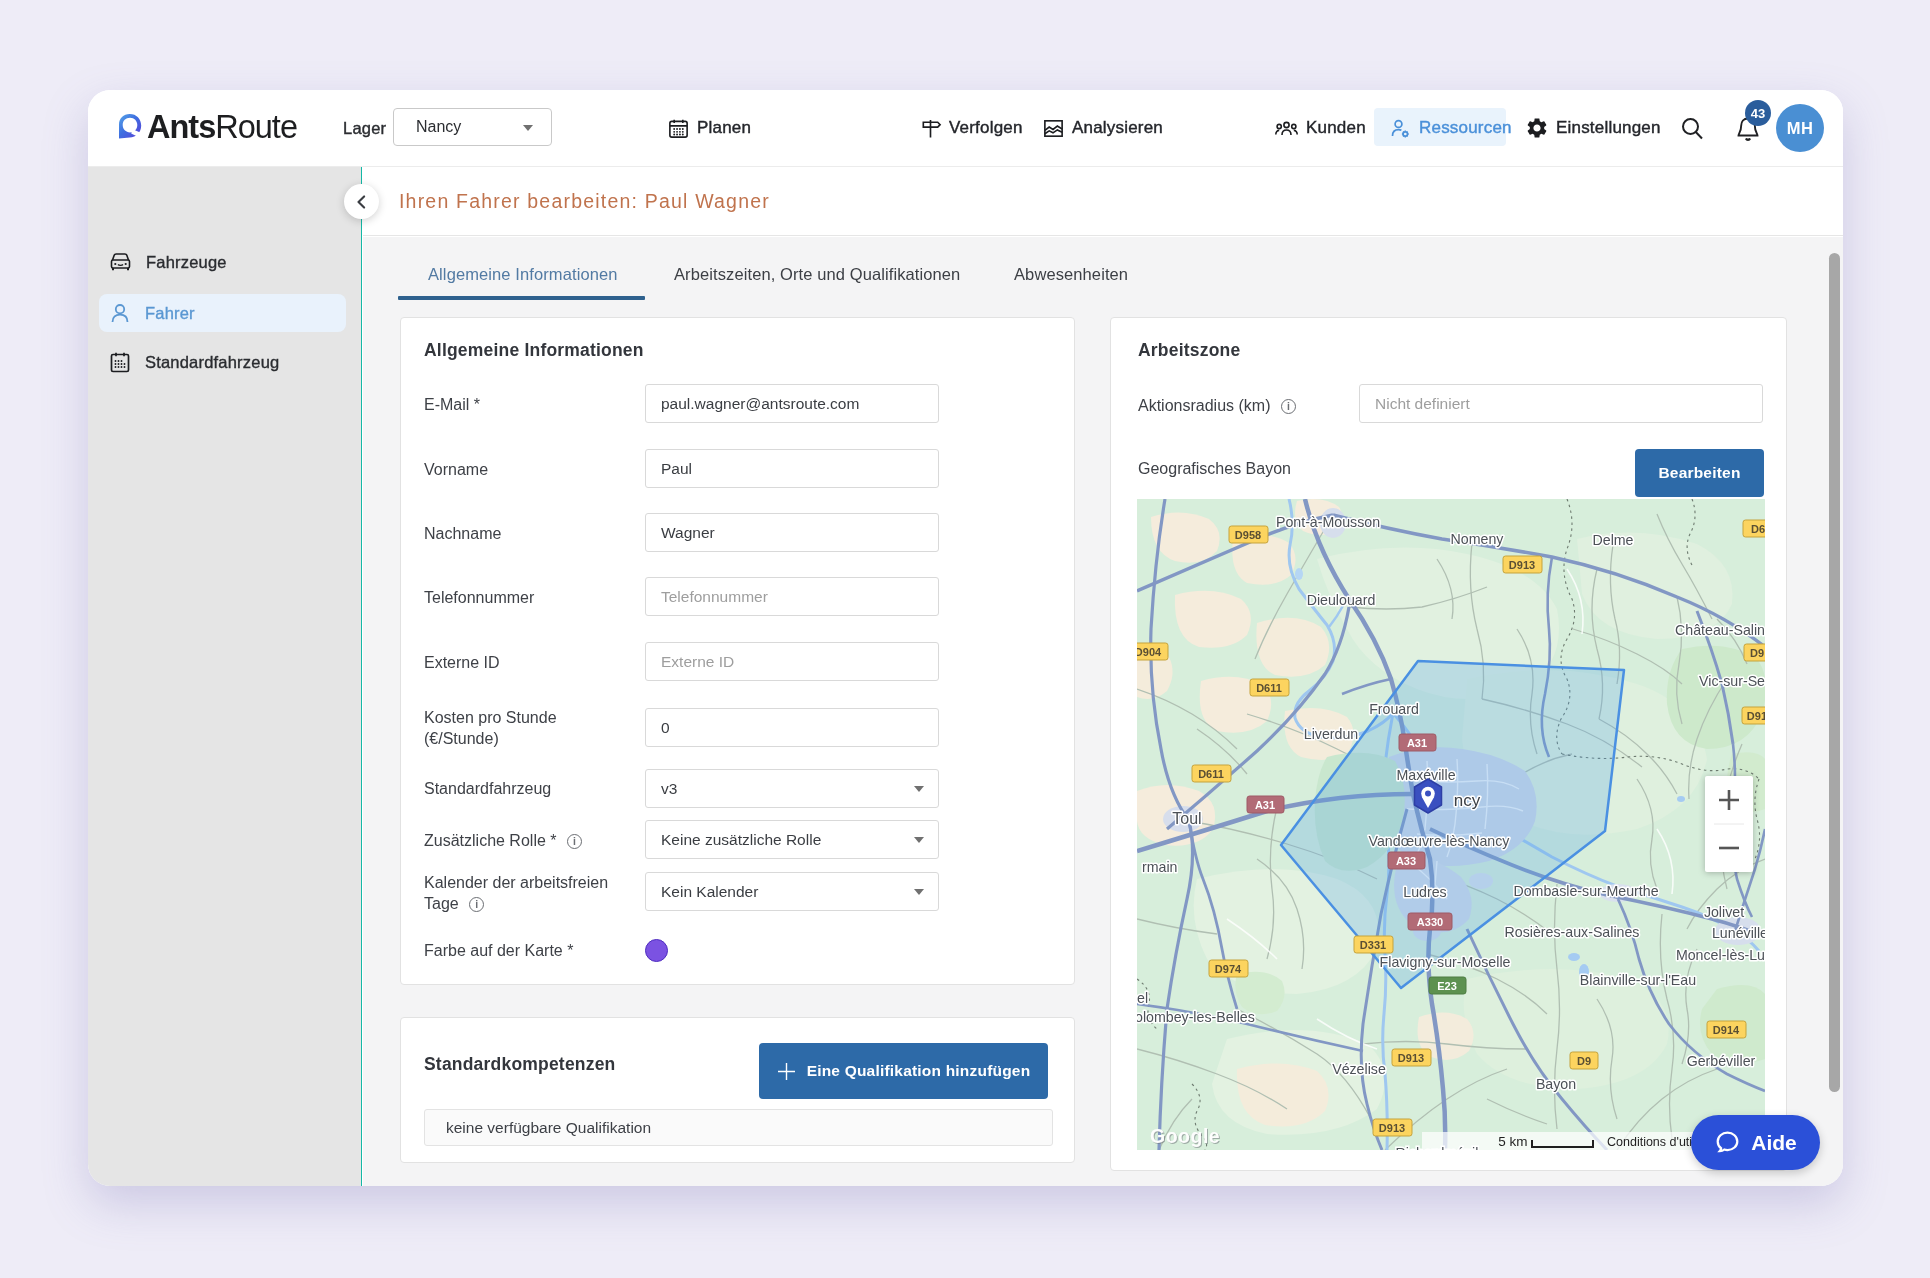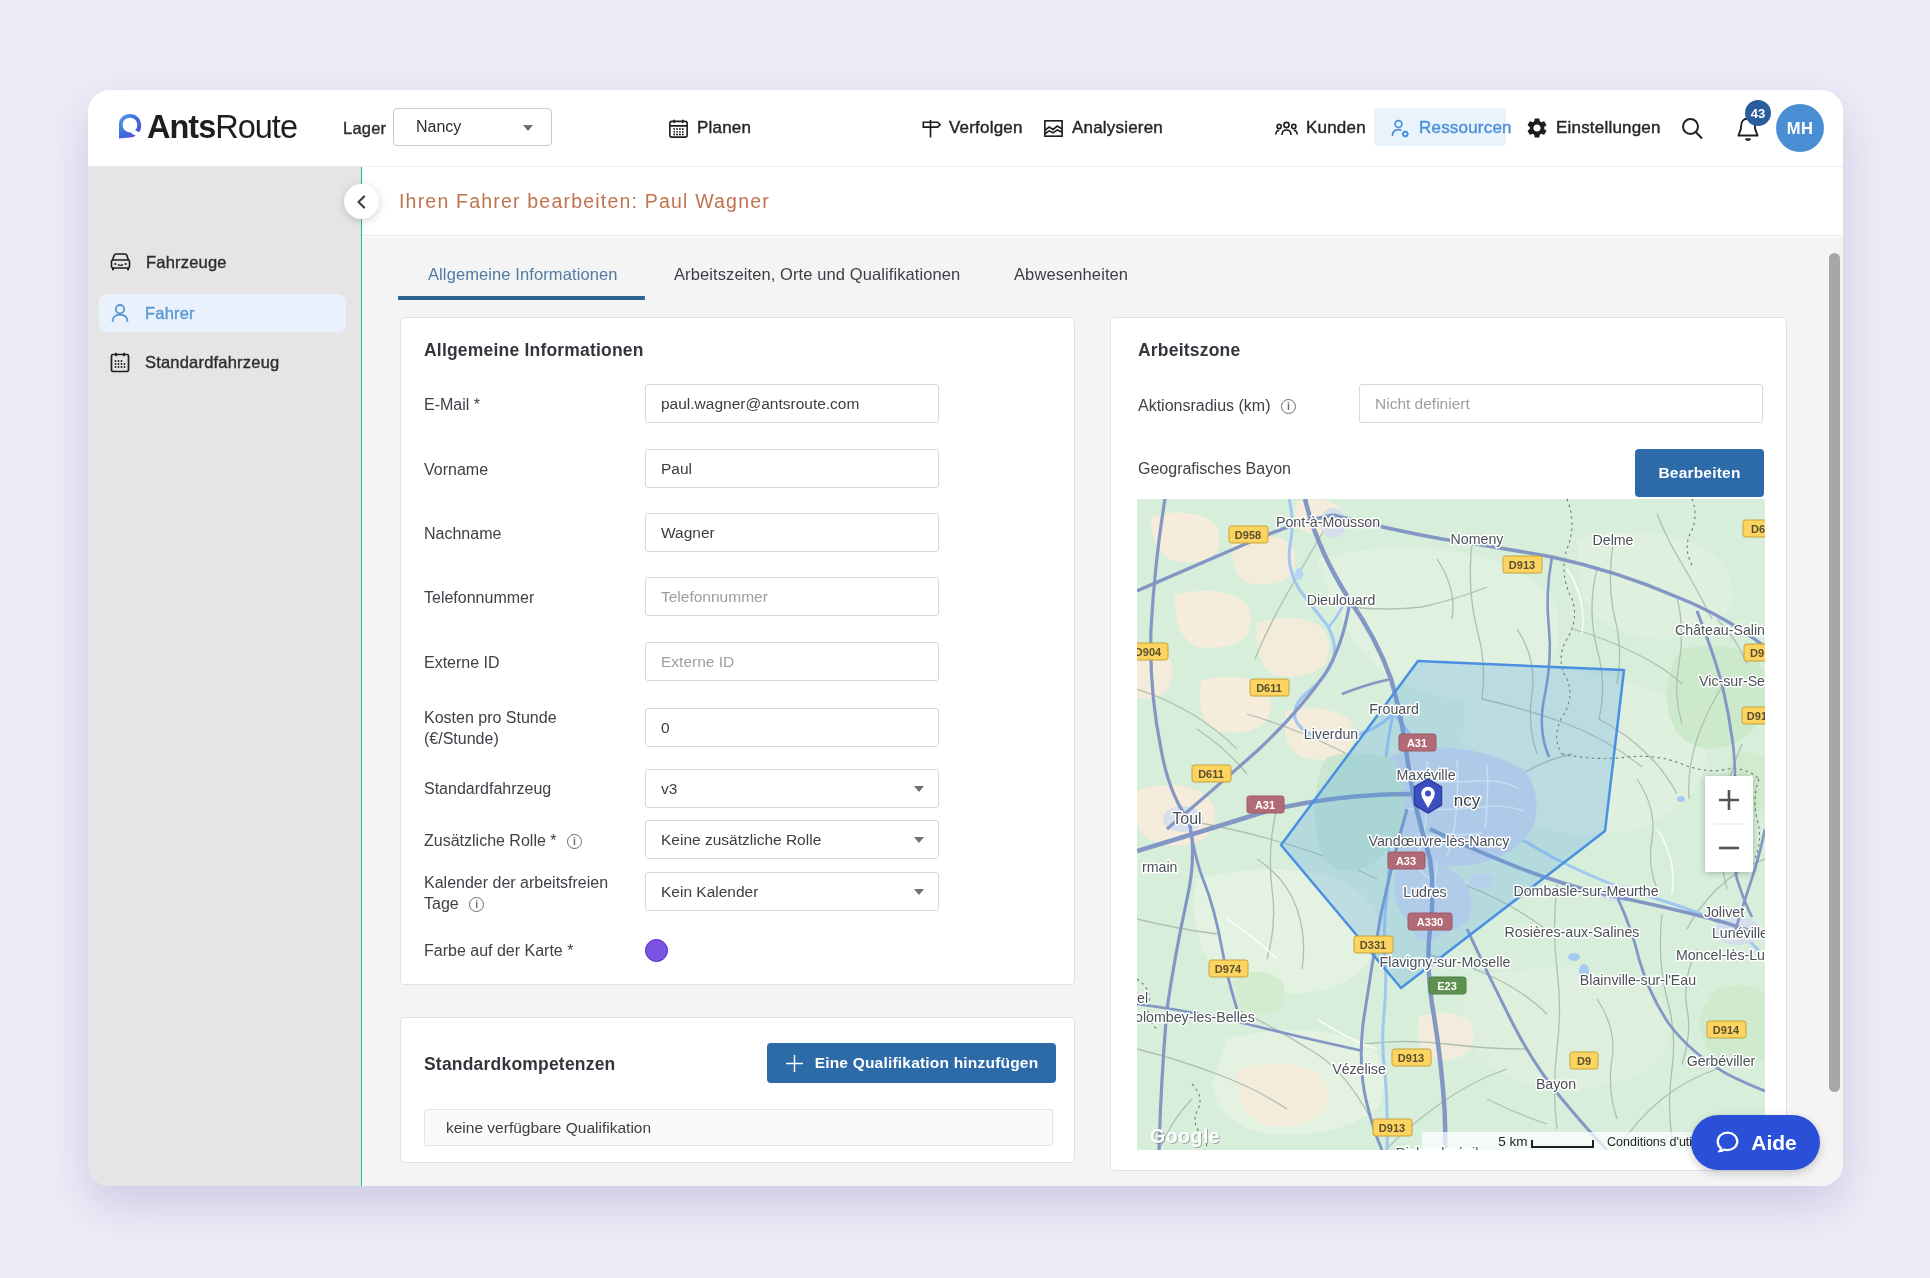"Eine Qualifikation hinzufügen" div.bluebtn { height: 40px -> 56px; left: 366px -> 358px }
